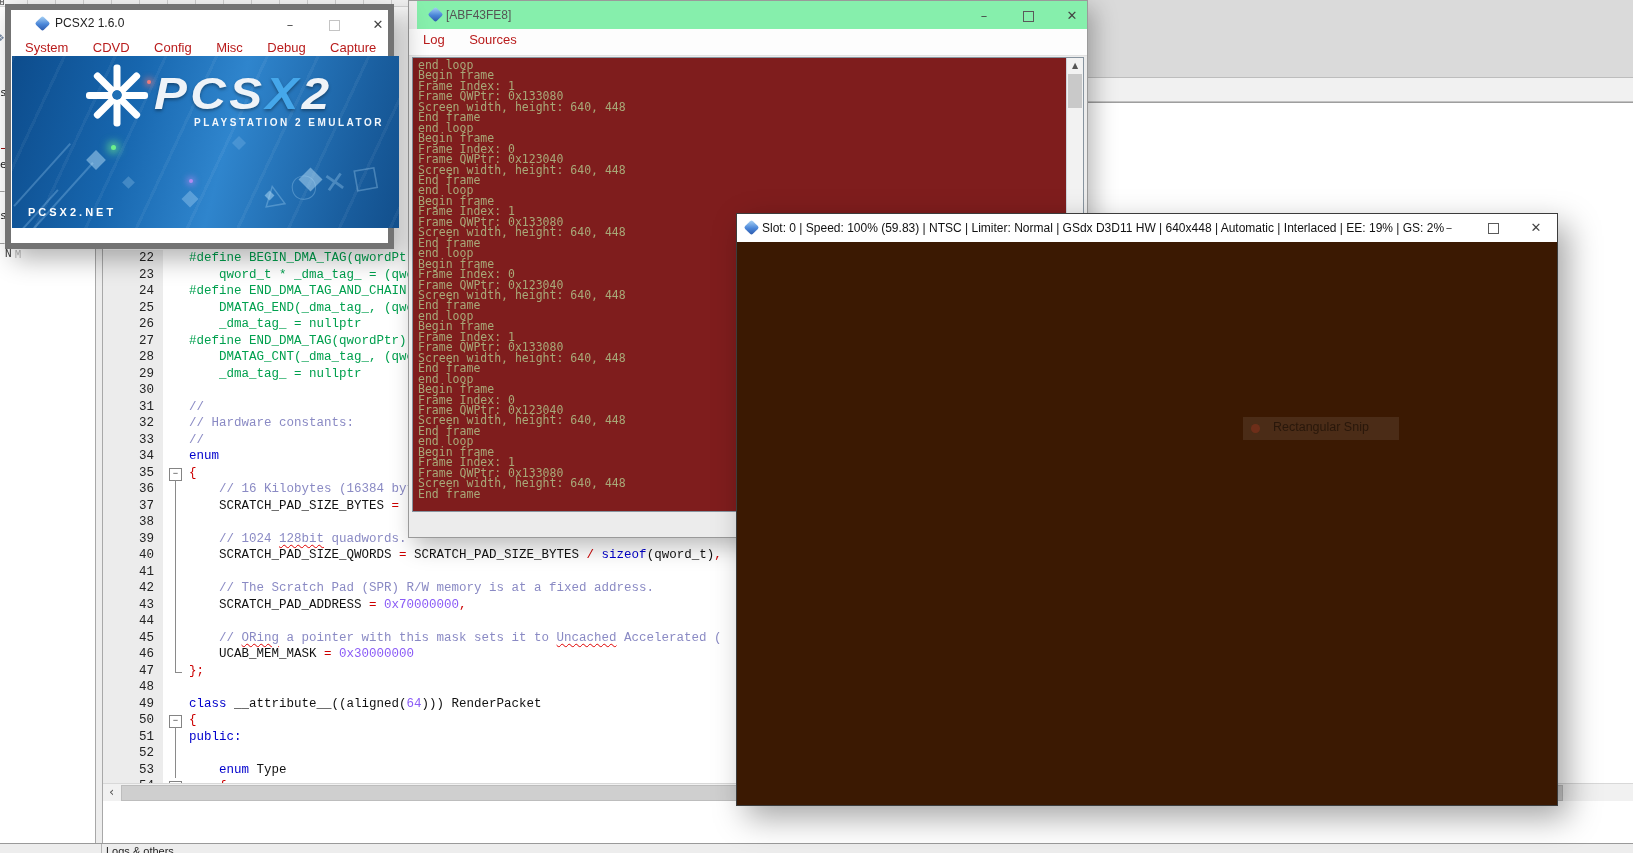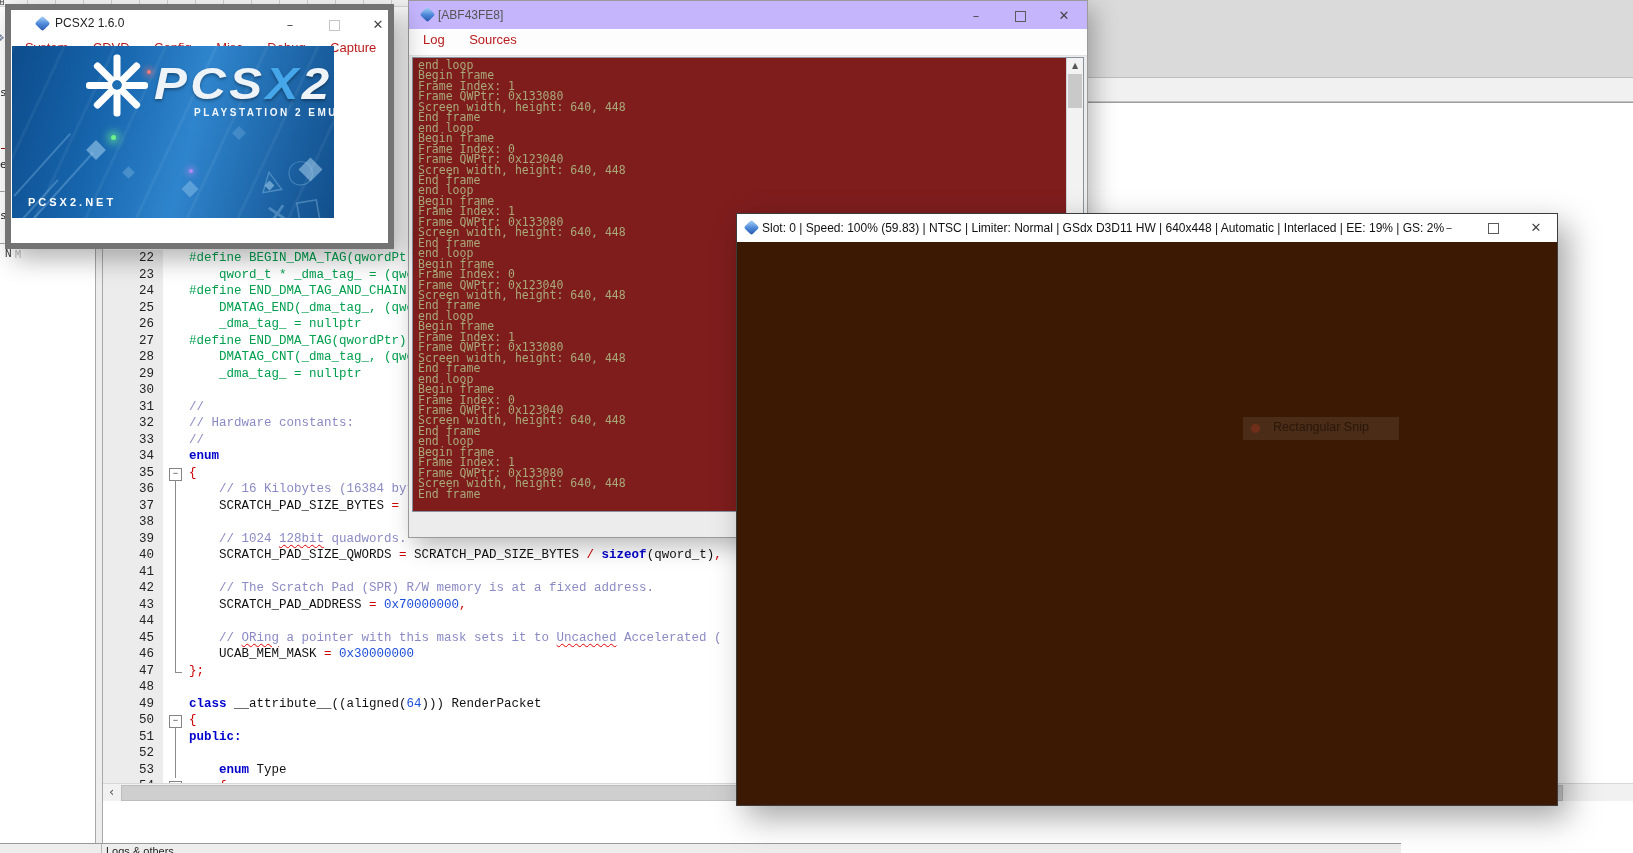"[ABF43FE8]" #log-title { background: #c4b5fd -> #86efac; left: 0 -> 8px }
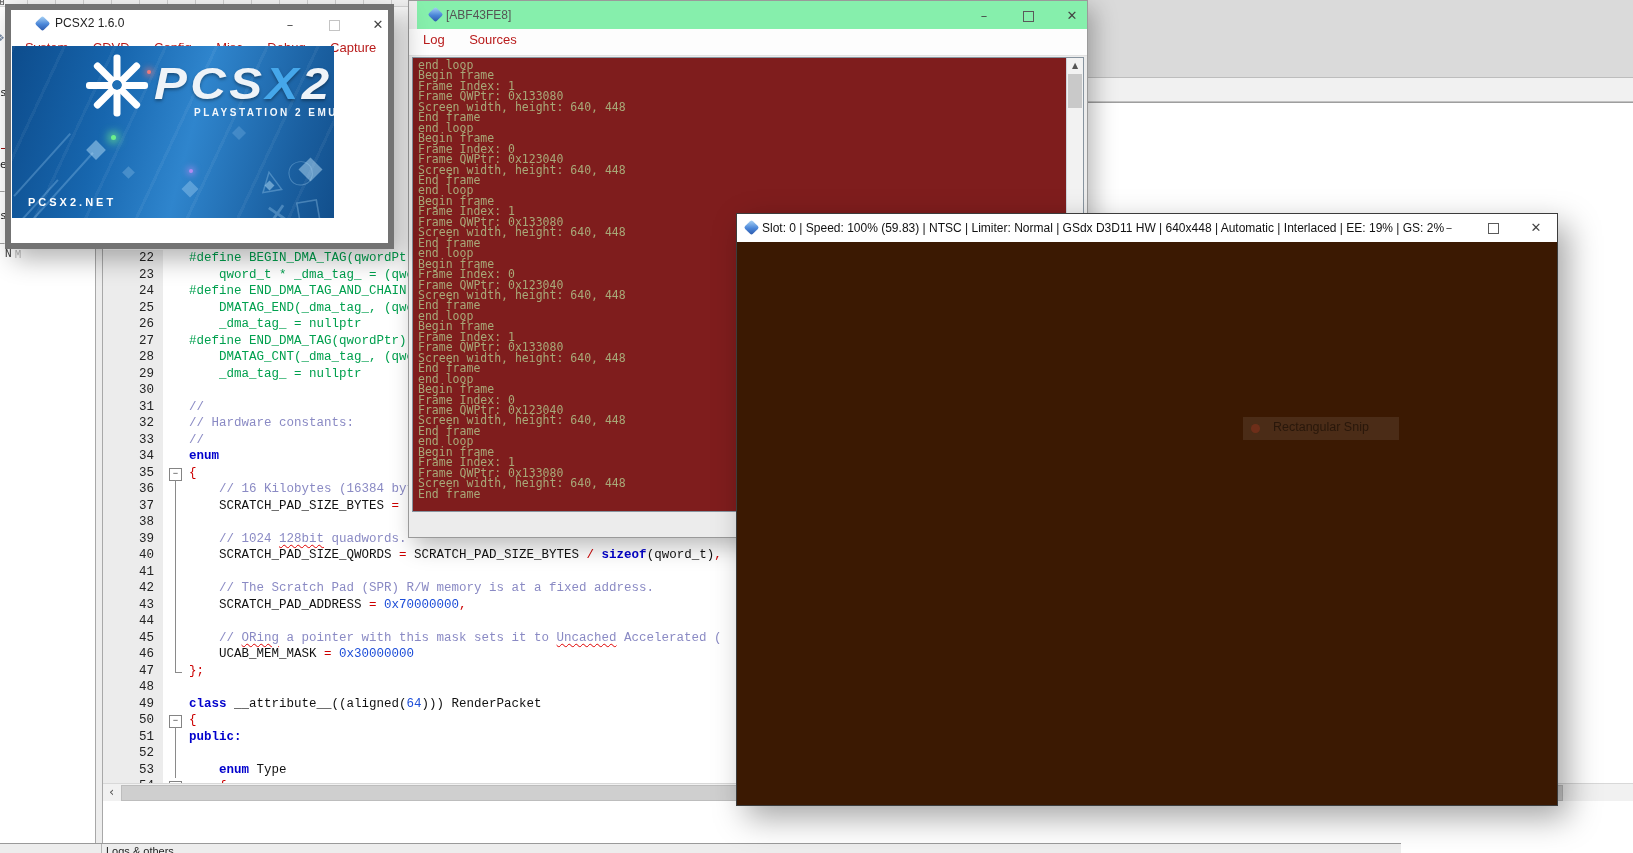"PCSX2" #splash { top: 36px -> 46px; width: 322px -> 387px }
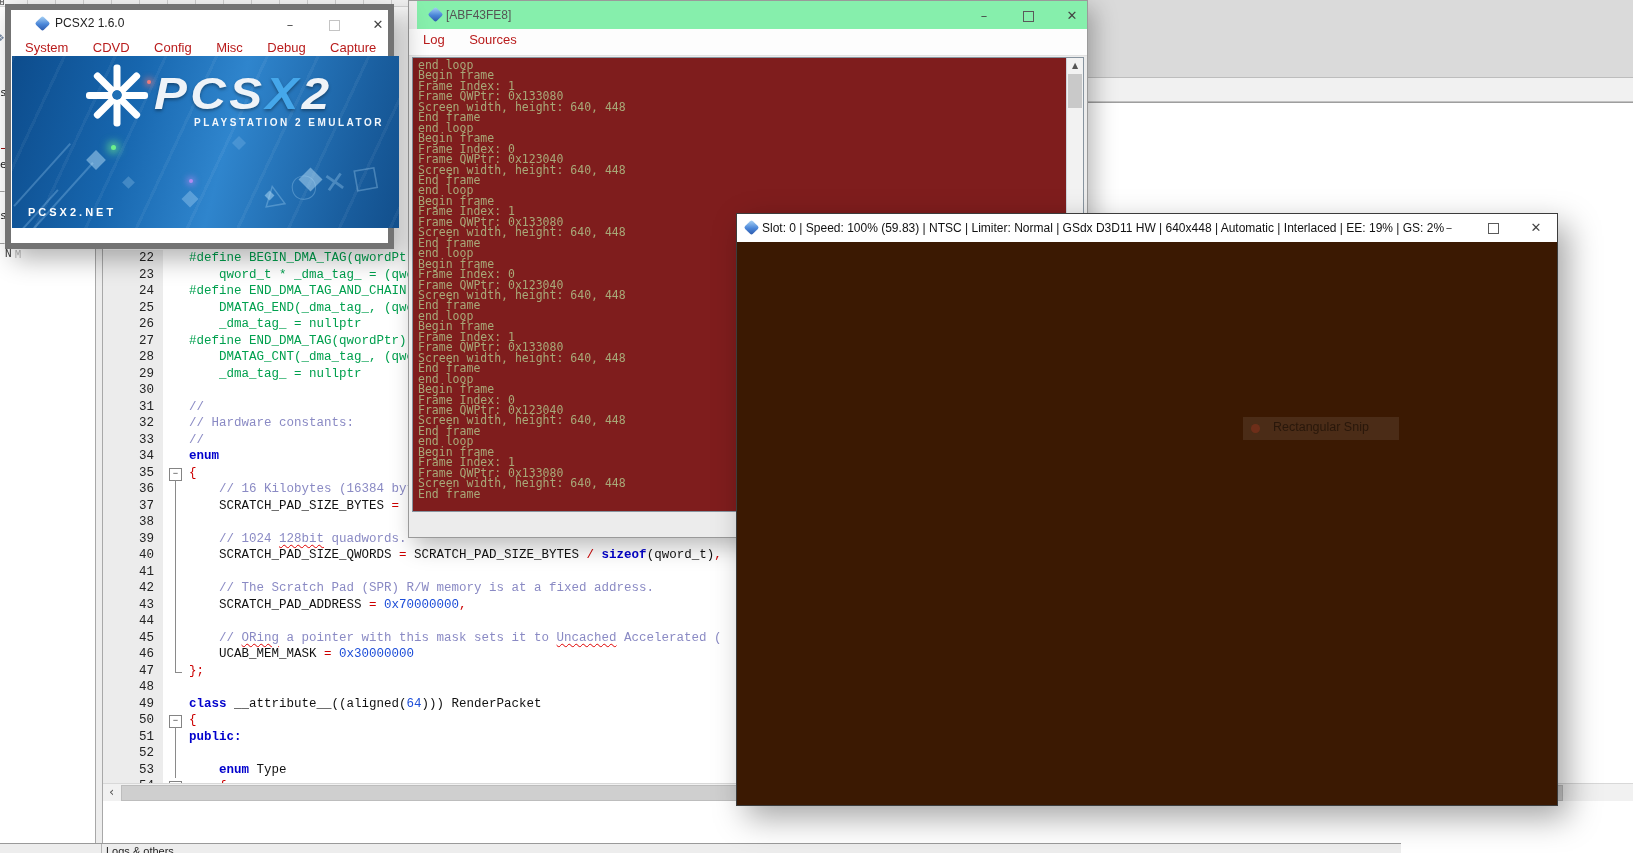"enum" .kw { font-weight: bold -> normal }
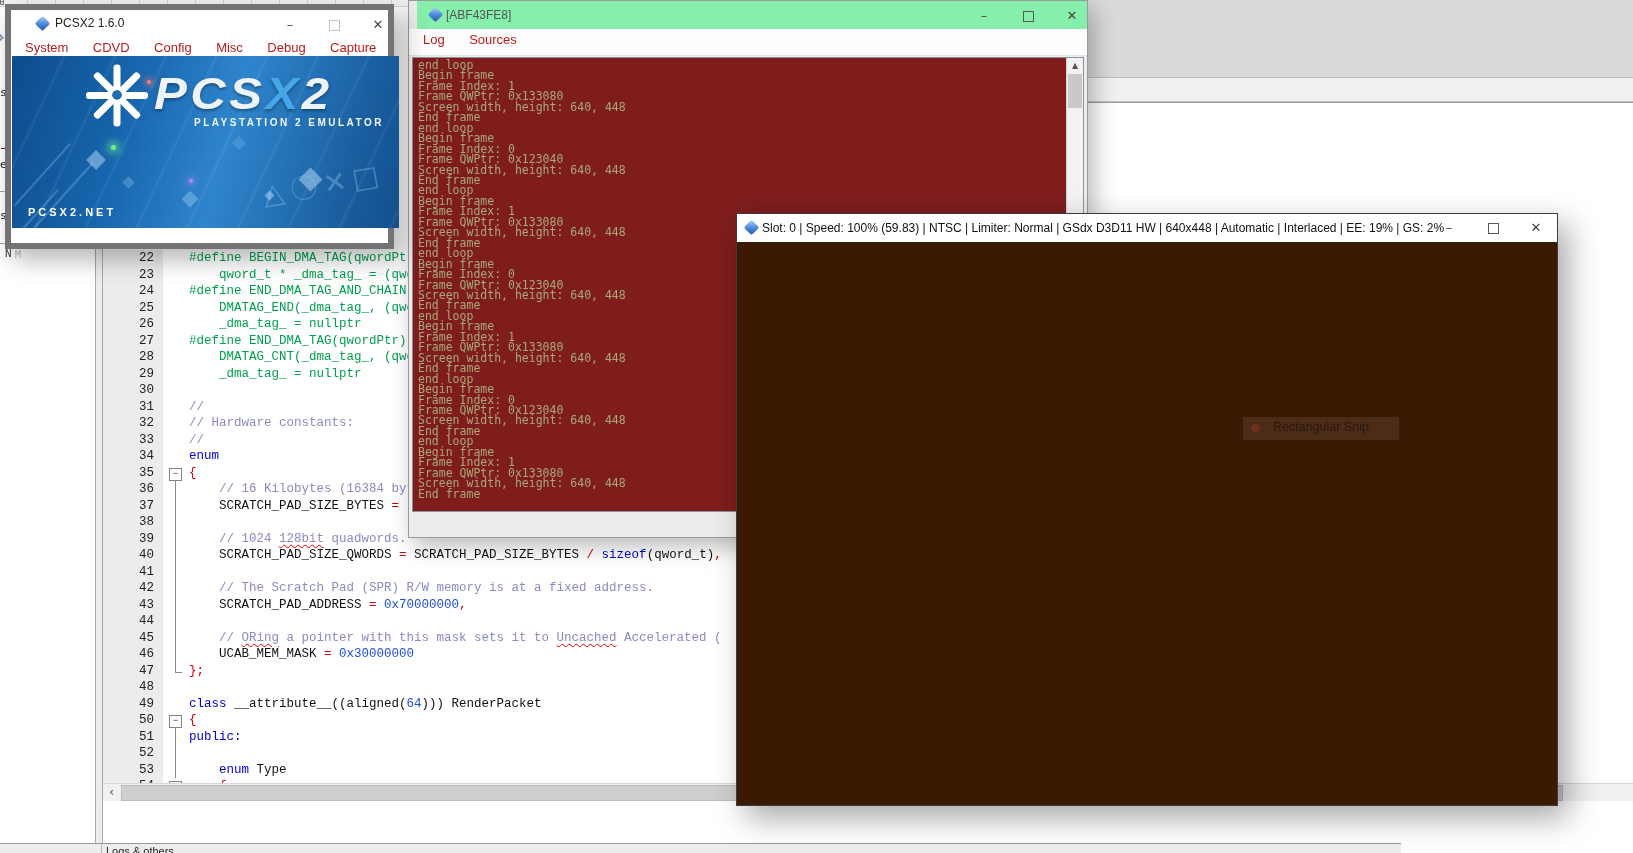"0x70000000" .nm { color: #1d4ed8 -> #8b5cf6 }
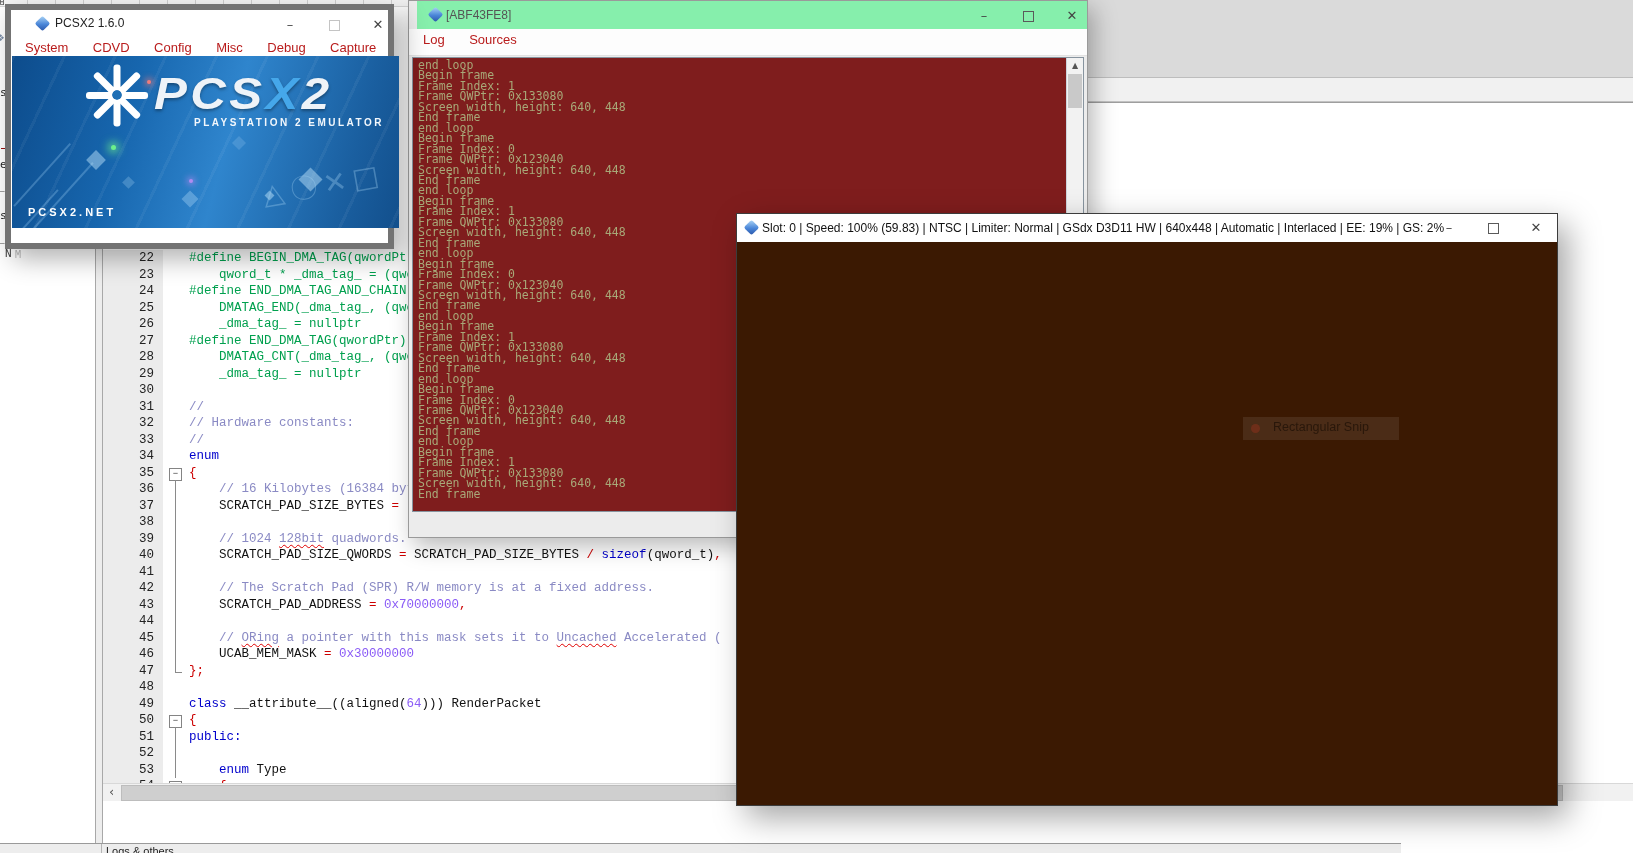"Logs & others" #logs-bar { width: 1401px -> 1633px }
